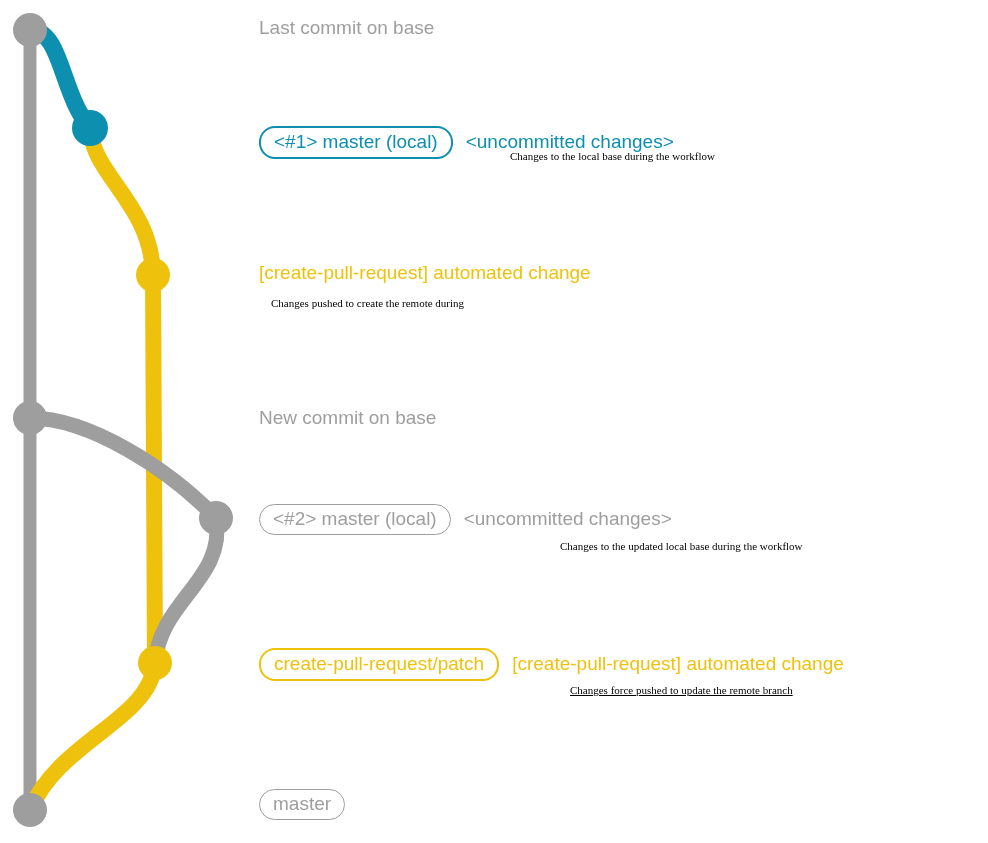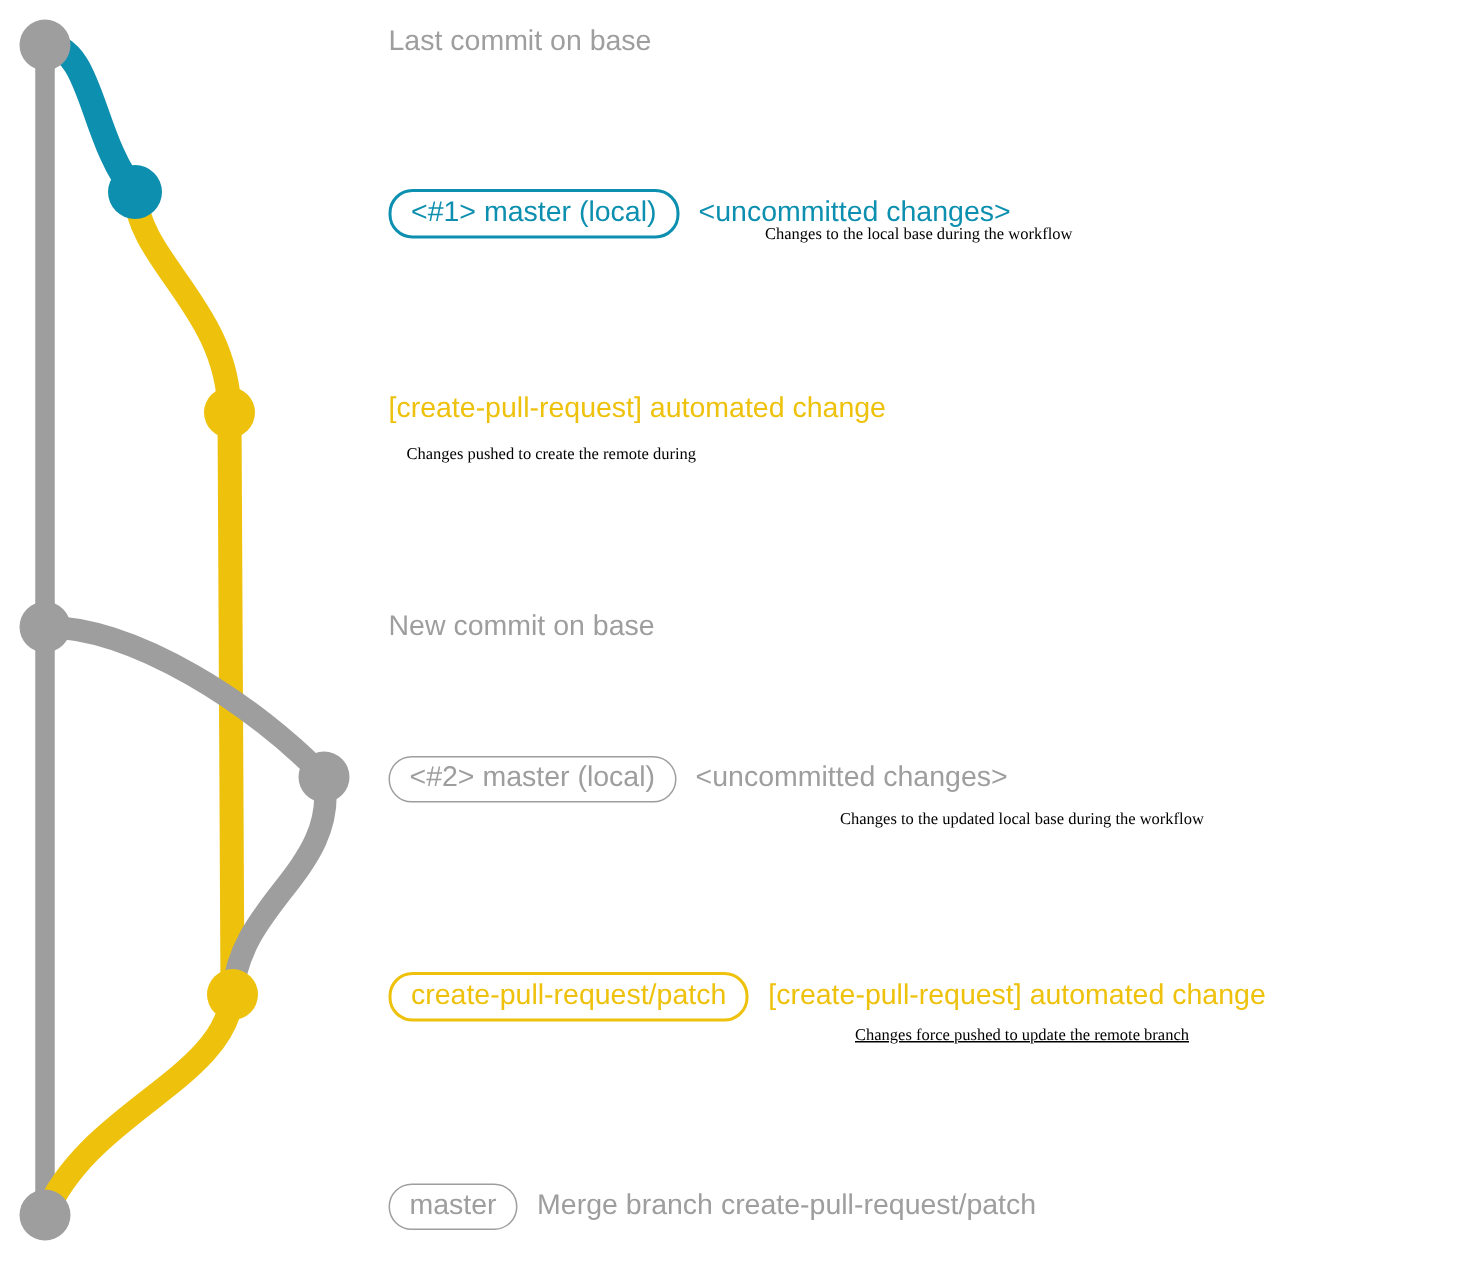"Merge branch create-pull-request/patch" span.commit-msg { html: <span>Merge branch create-pull-request/patch</span> -> none }
